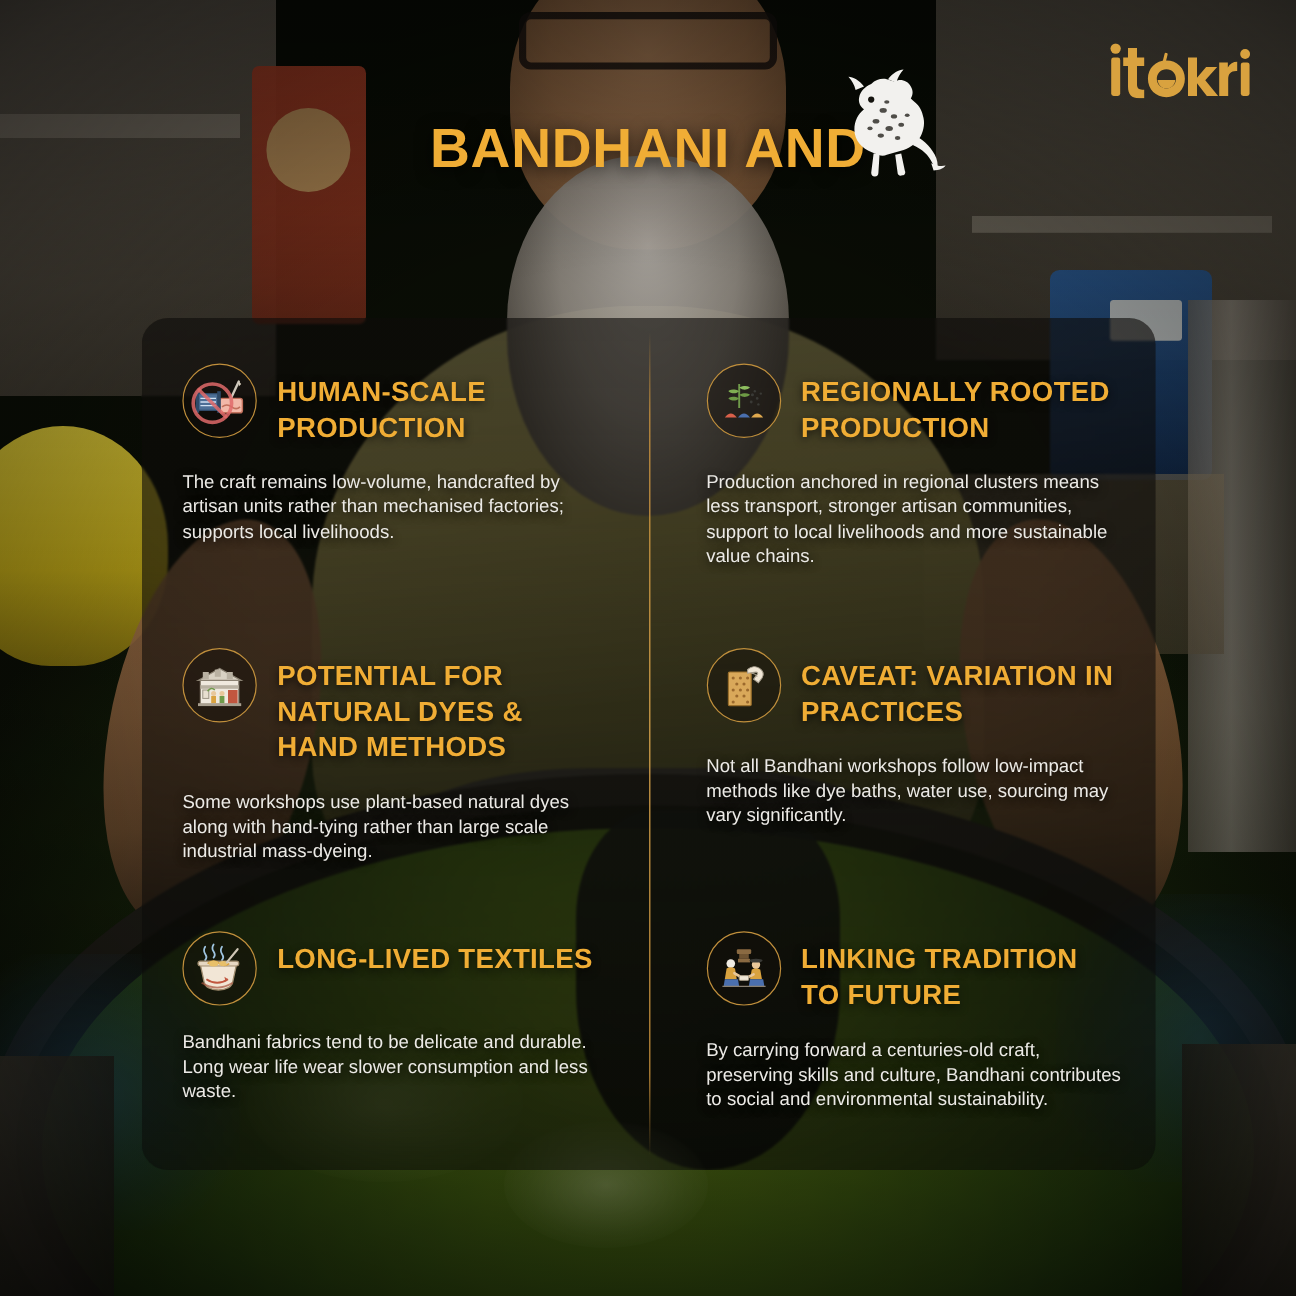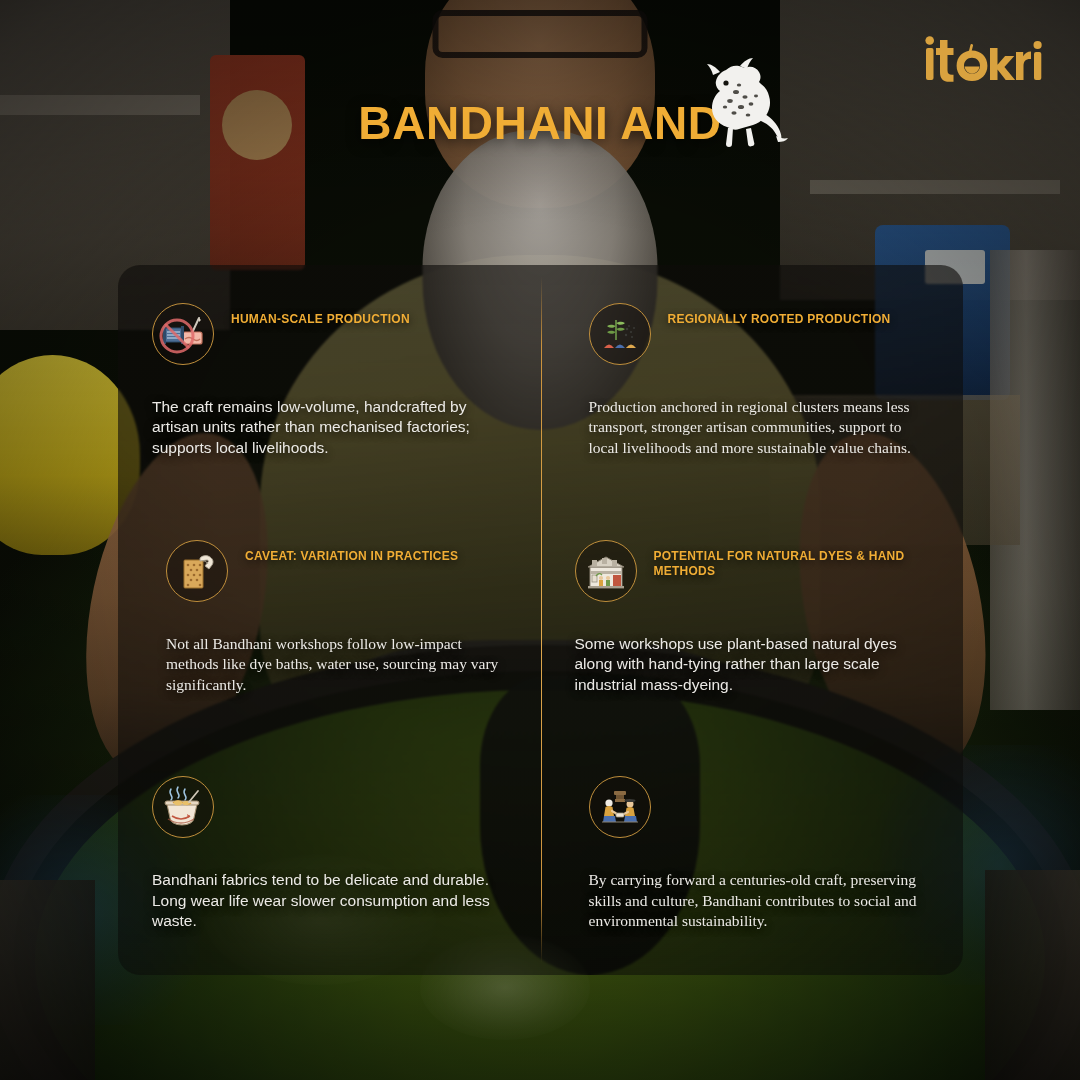"HUMAN-SCALE PRODUCTION" .item-title { font-size: 12px -> 23px }
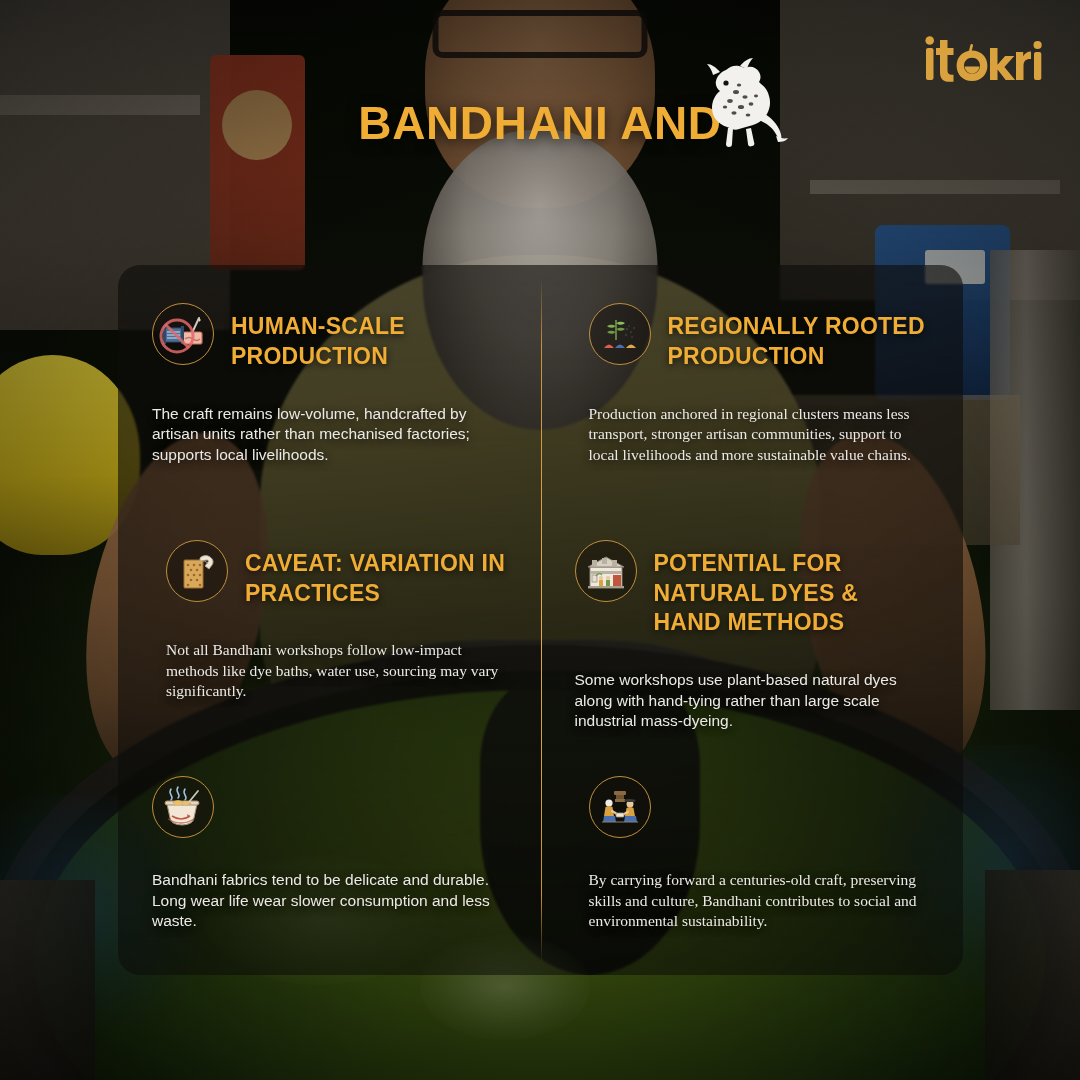"The craft remains low-volume," .item-body { margin-top: 32px -> 21px }
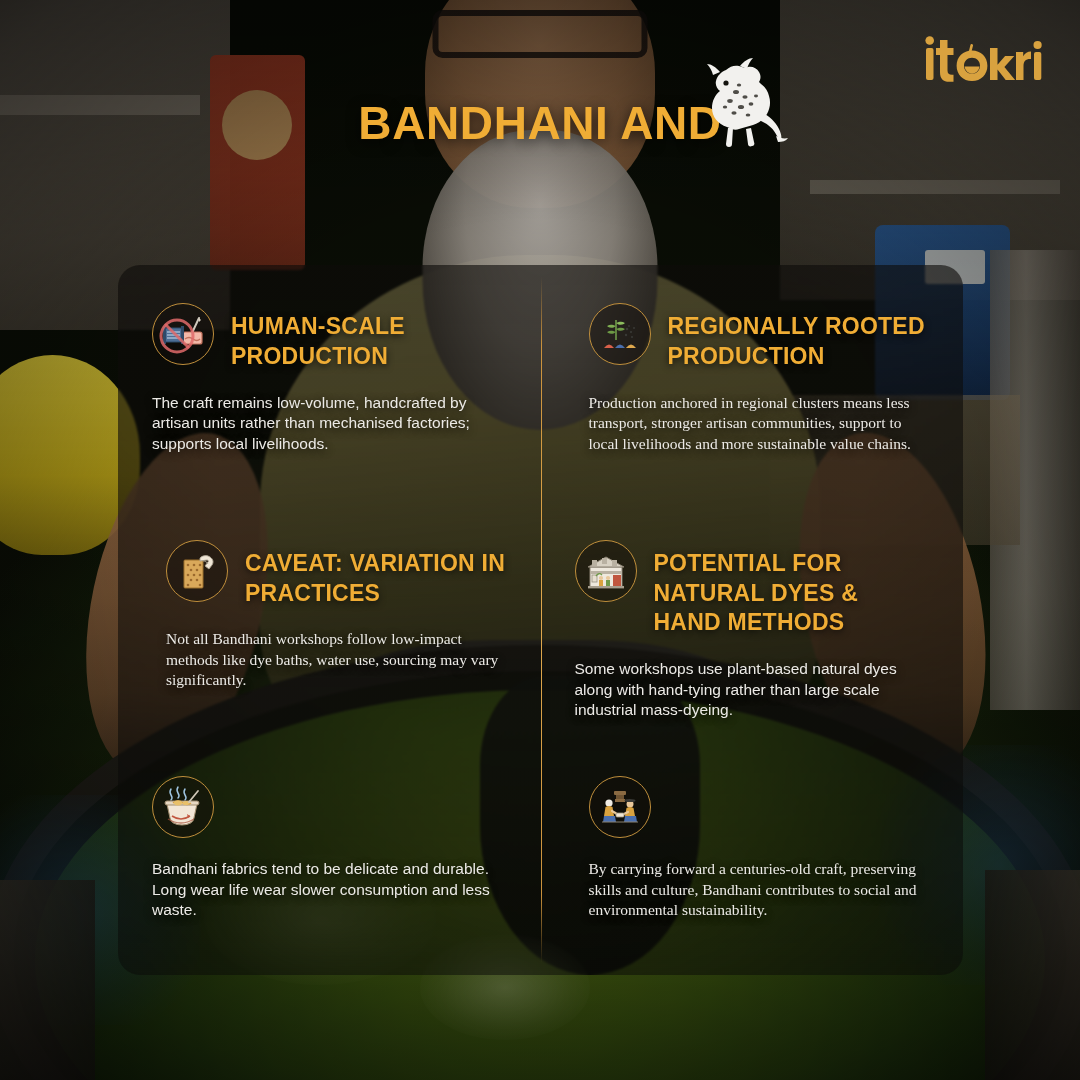"Production anchored in regional clusters" .cell.right .item-body { font-family: Liberation Serif, serif -> none }
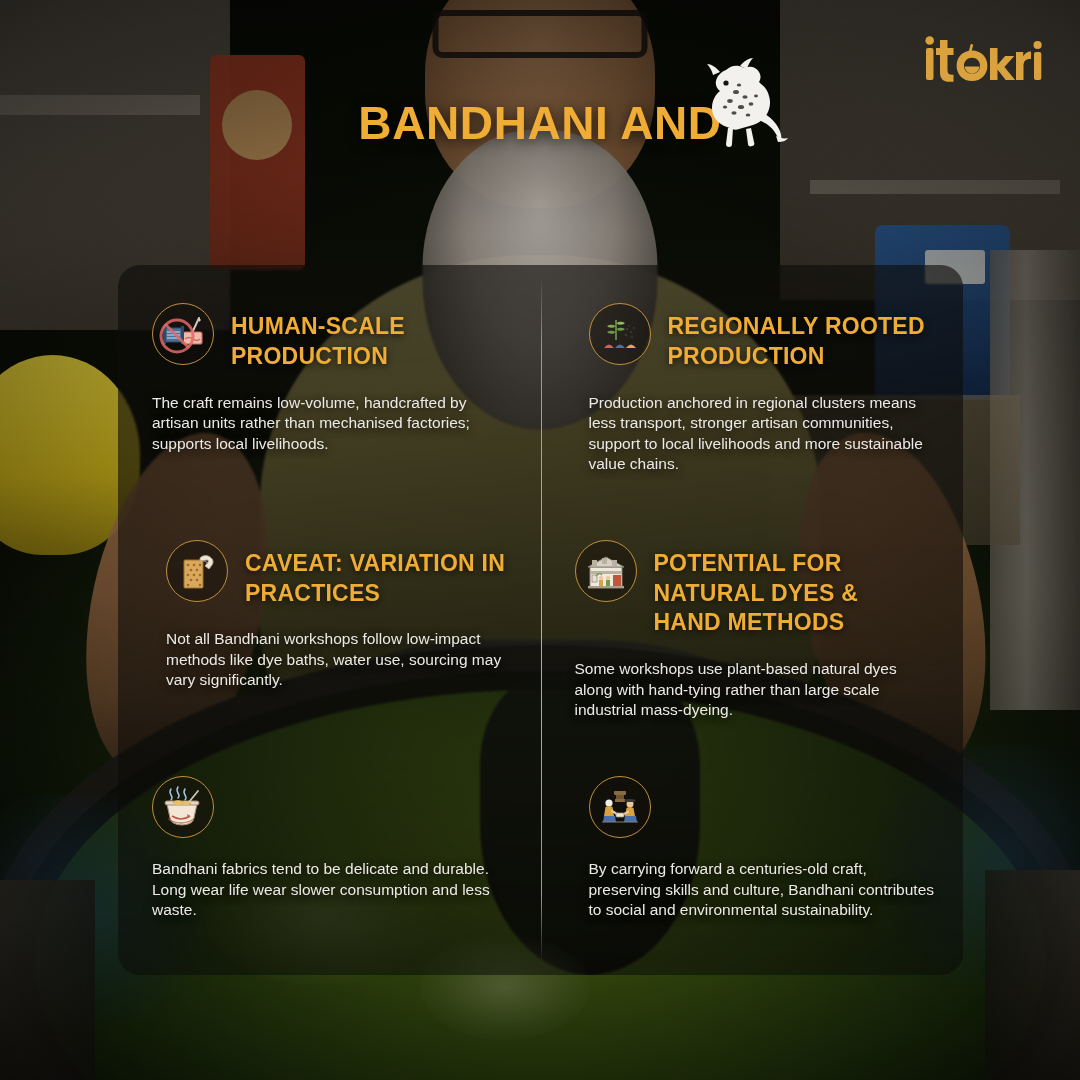"CAVEAT: VARIATION IN PRACTICES" div.cell { order: before "POTENTIAL FOR NATURAL DYES &" -> after "POTENTIAL FOR NATURAL DYES &" }
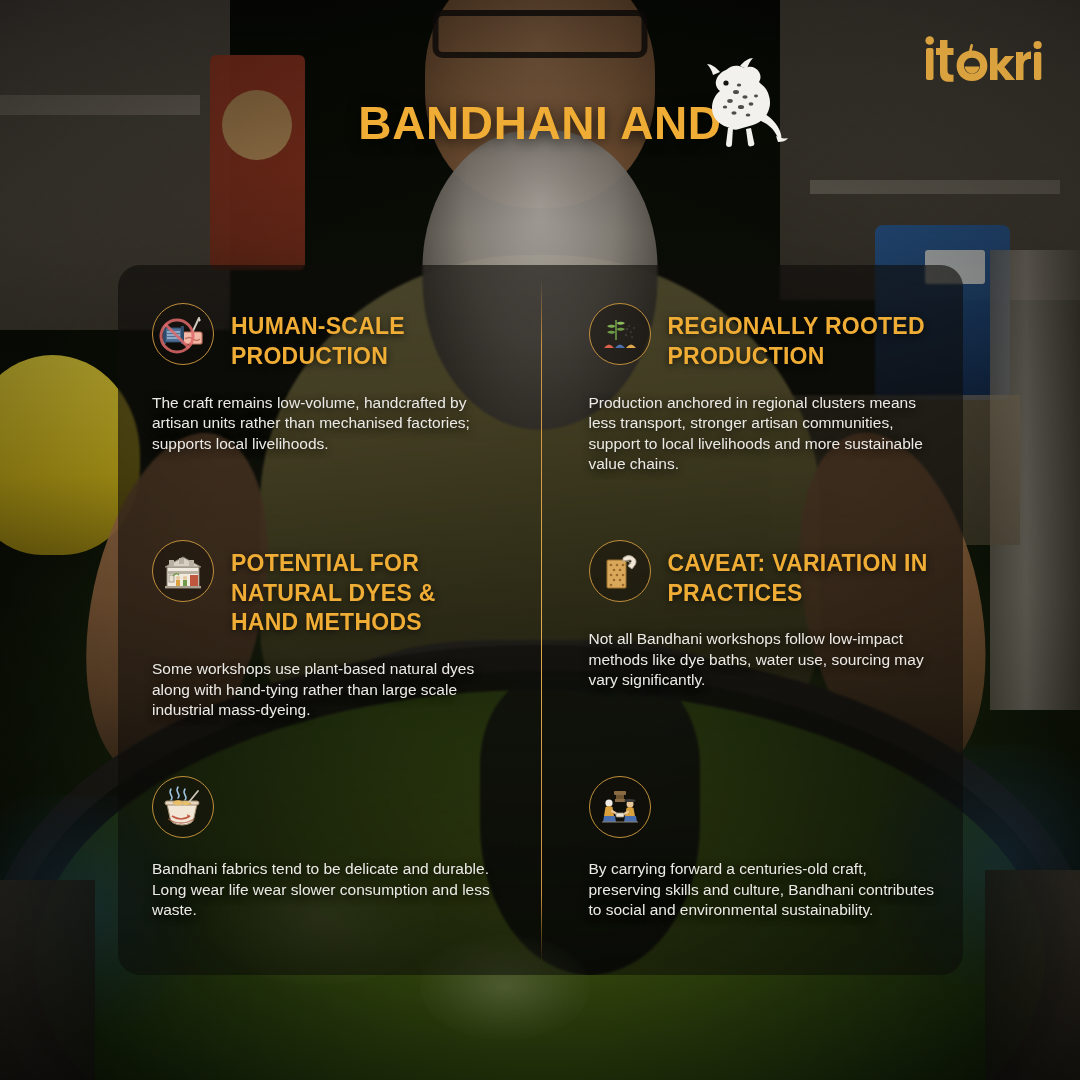"LONG-LIVED TEXTILES" div.item-title { html: none -> <div>LONG-LIVED TEXTILES</div> }
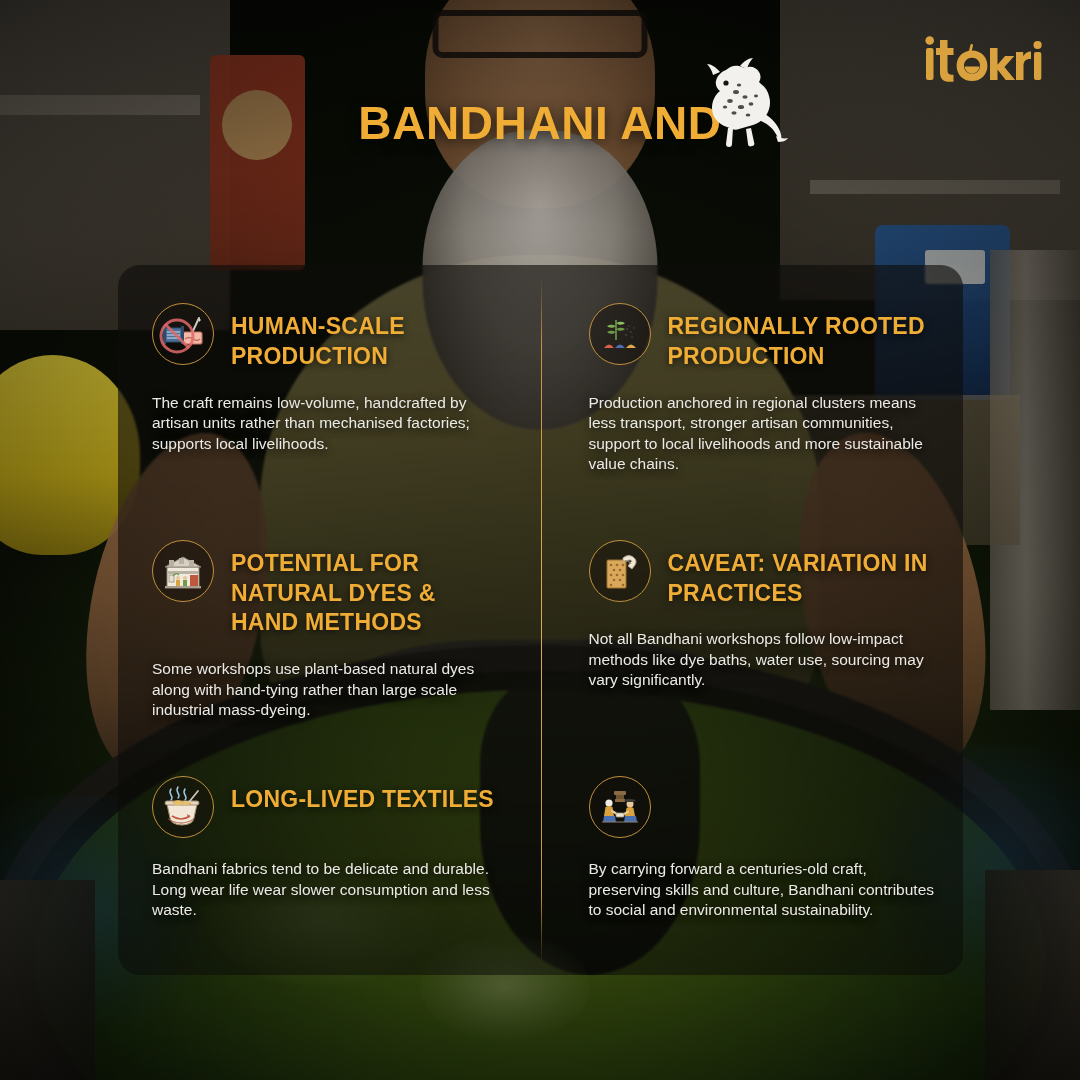"LINKING TRADITION TO FUTURE" div.item-title { html: none -> <div>LINKING TRADITION TO FUTURE</div> }
